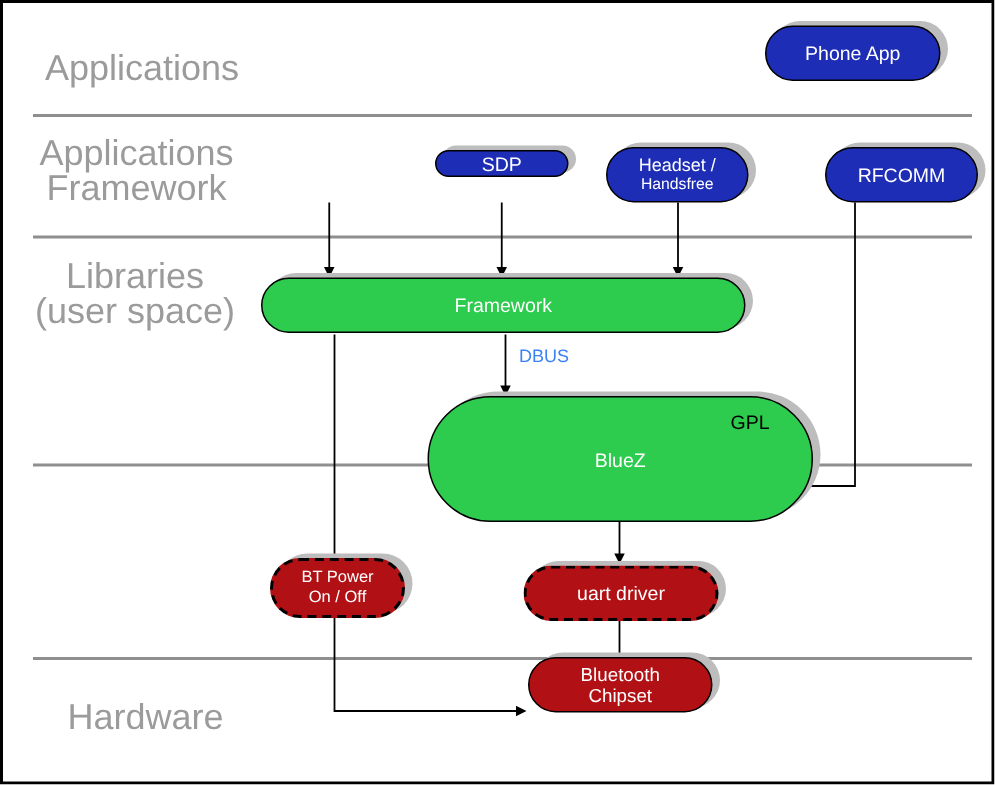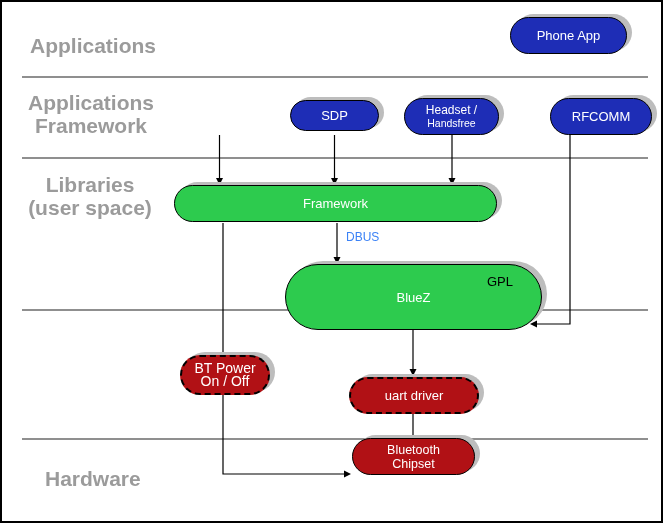"Applications" .layer-label { font-size: 21px -> 24px; font-weight: bold -> none }
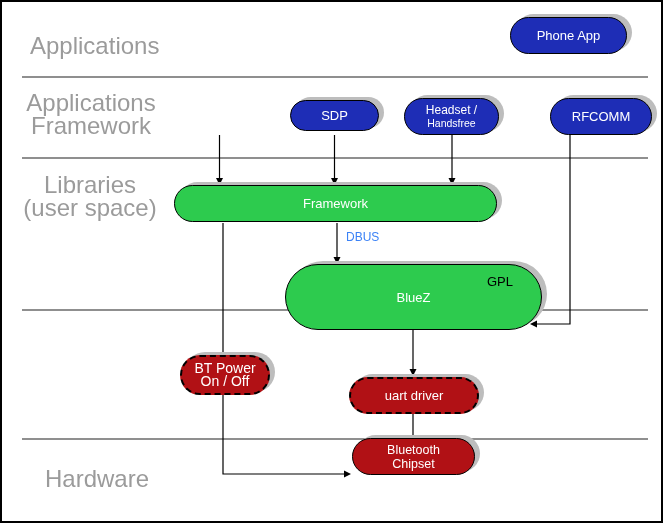"SDP" .p-sdp { height: 31px -> 18px }
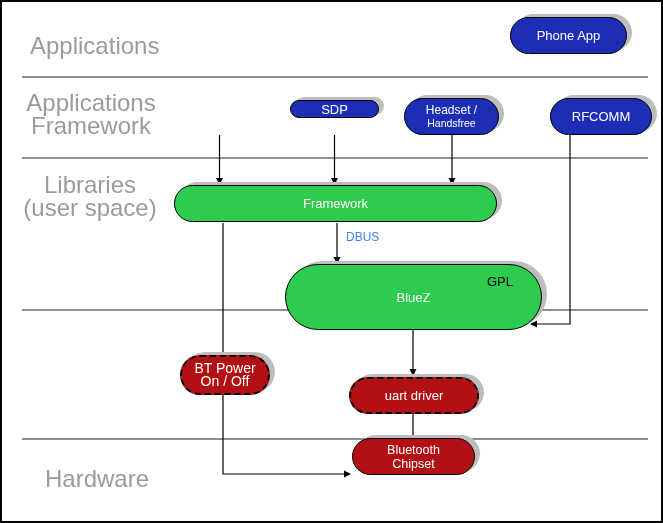"GPL" .p-bluez { height: 66px -> 84px }
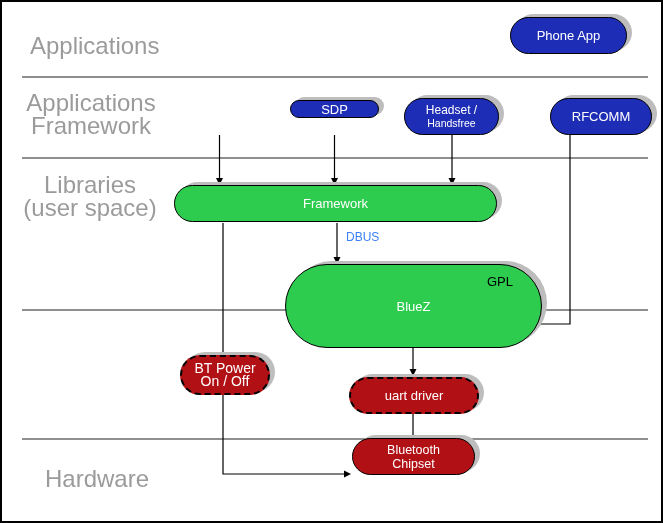"BT Power" .p-btpower { font-size: 14px -> 11px; top: 353px -> 370px }
